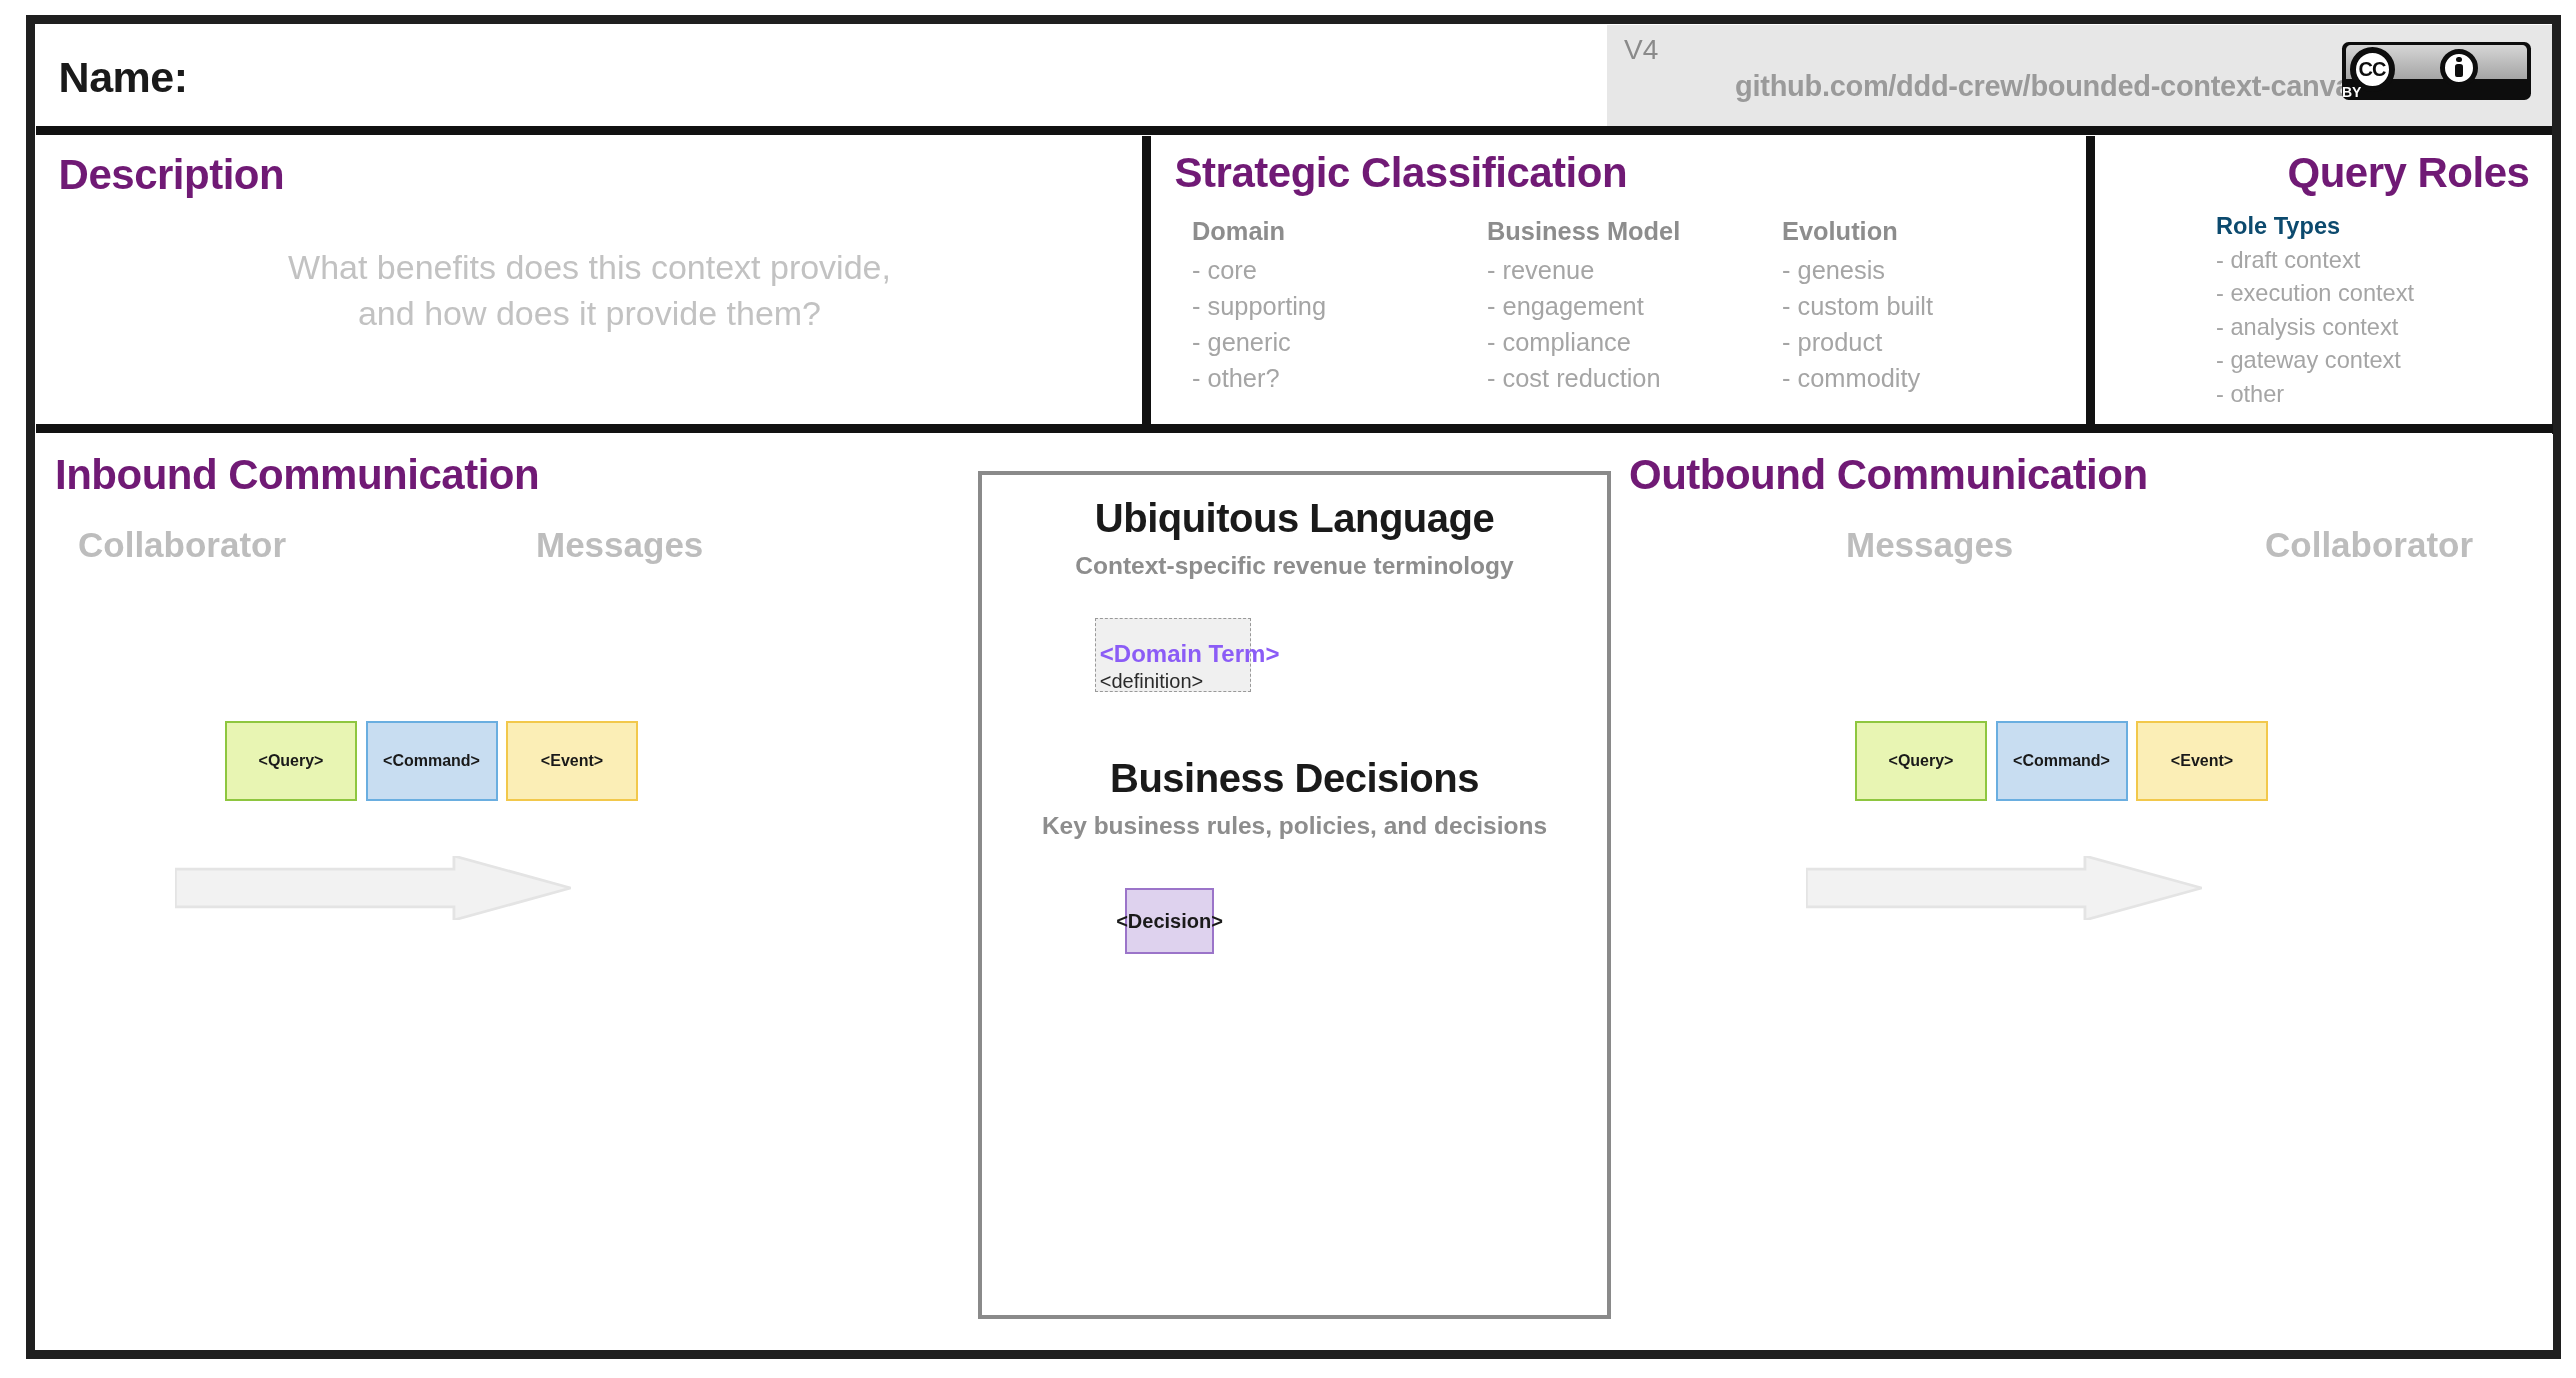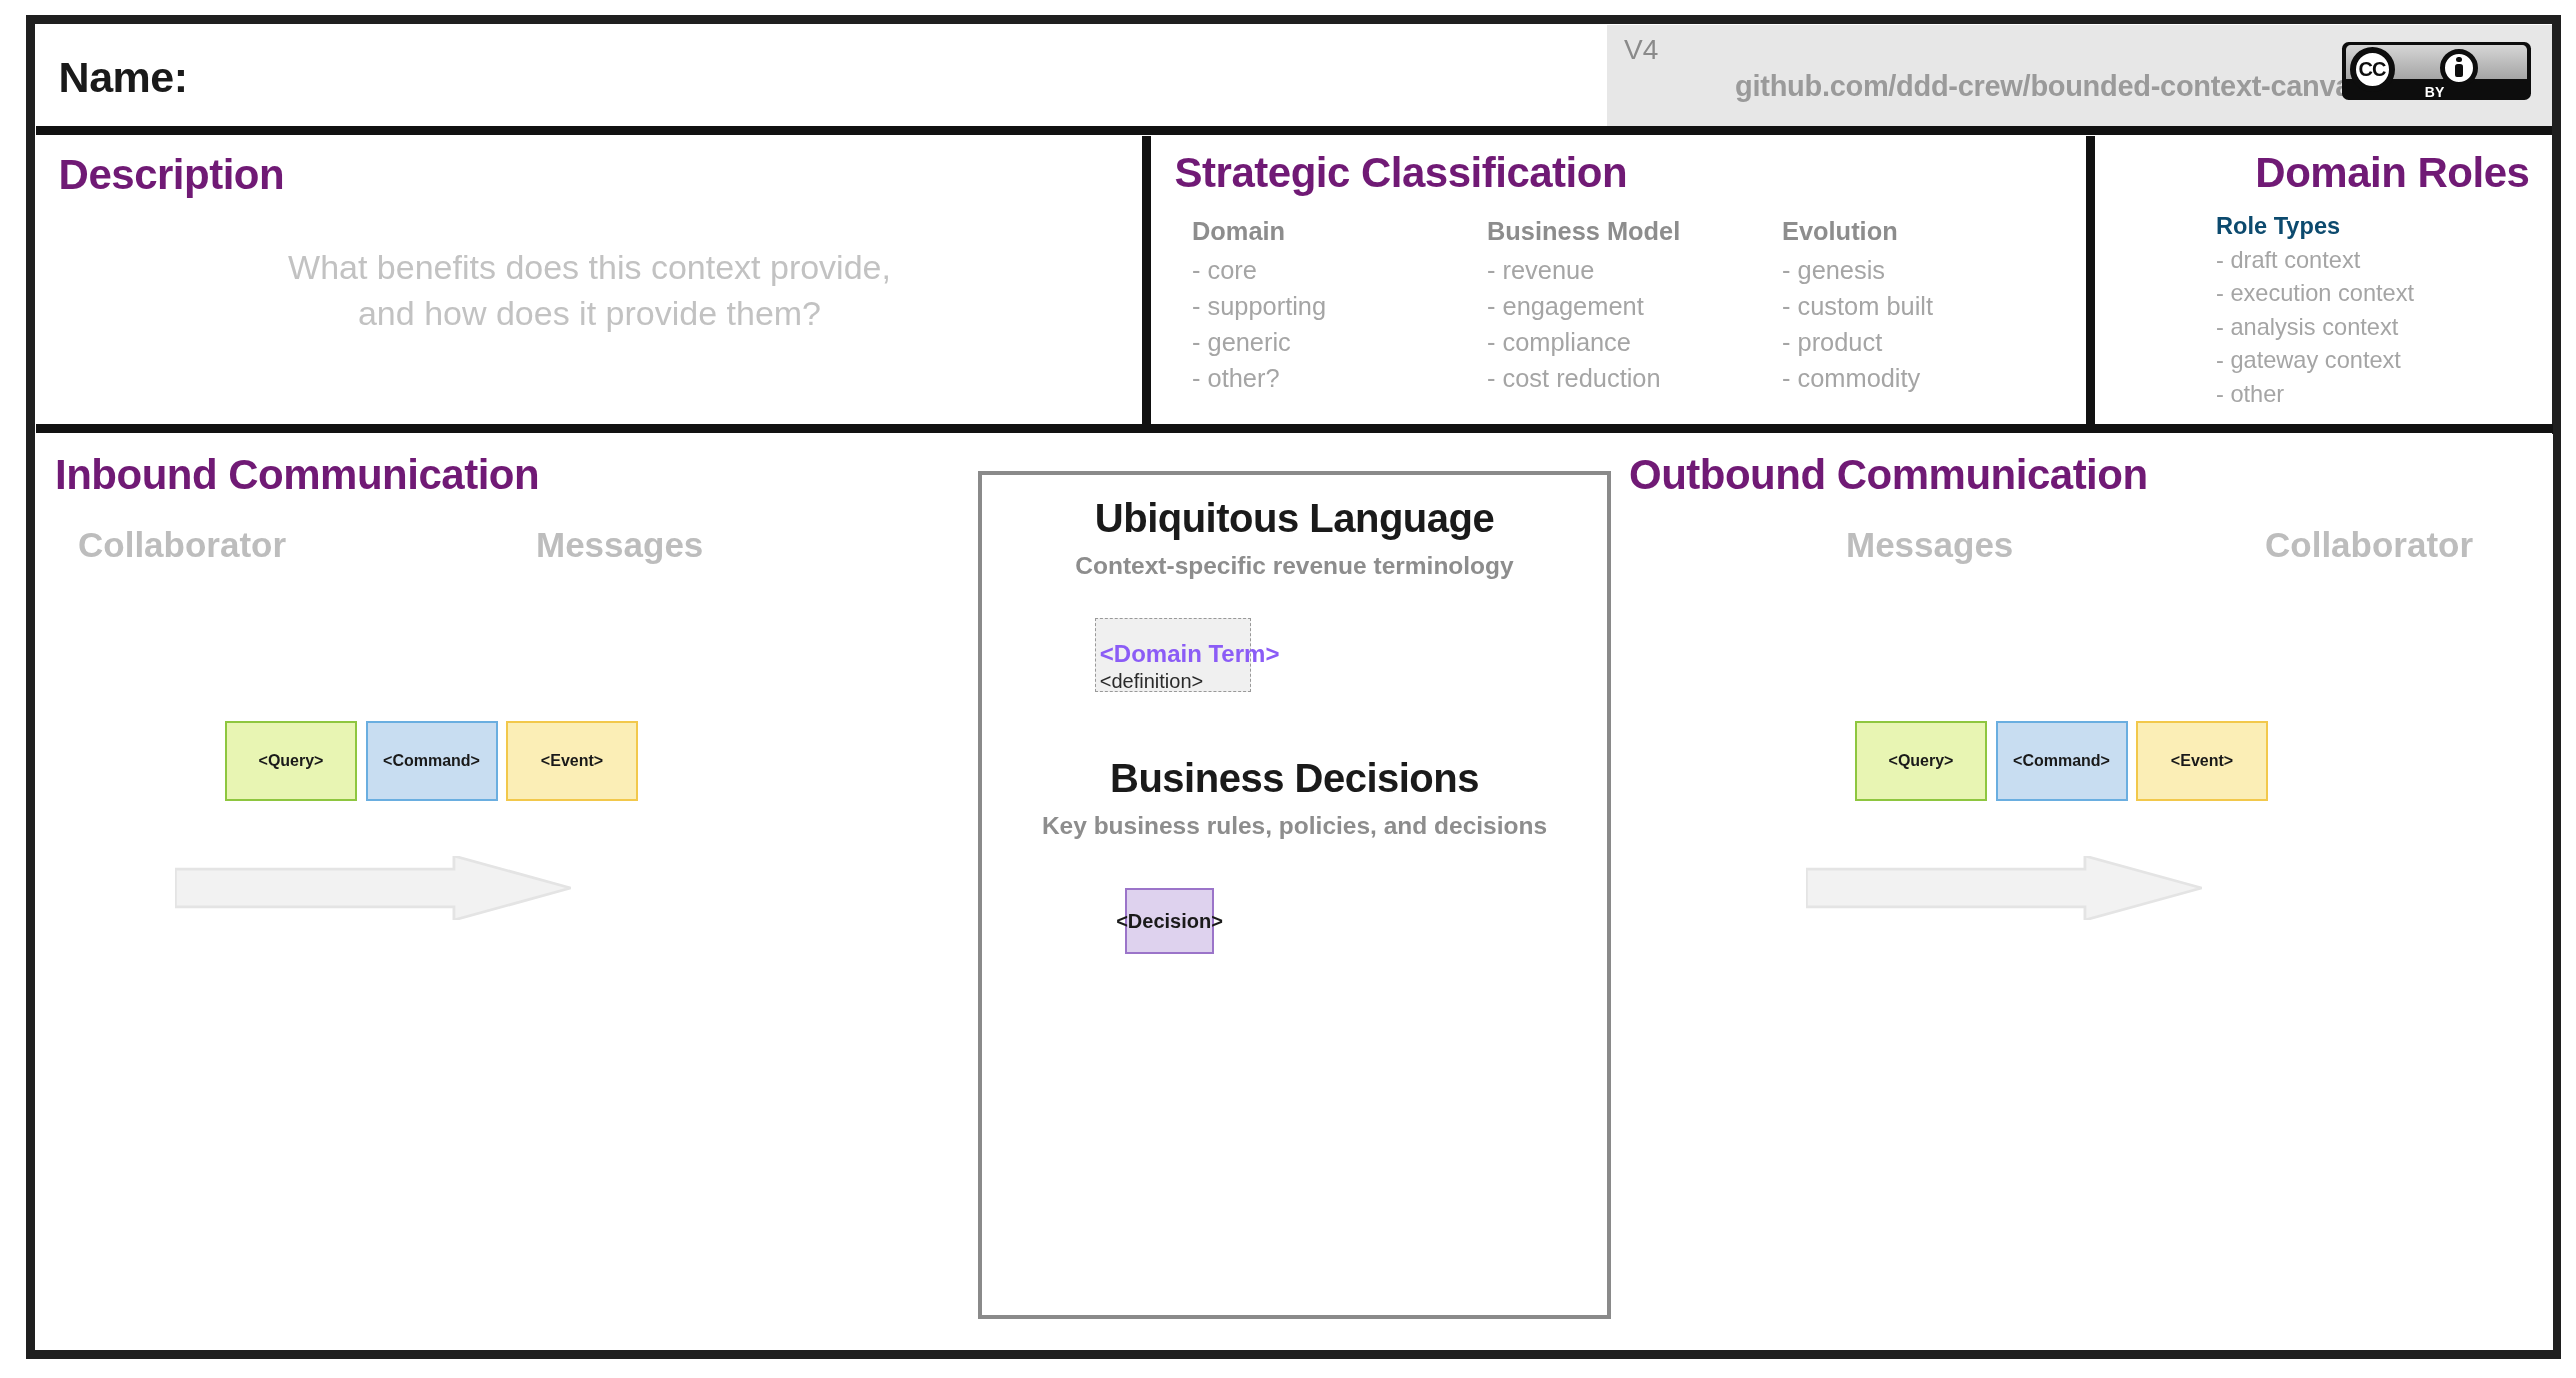"BY" #cc-badge .by-text { text-align: center -> left }
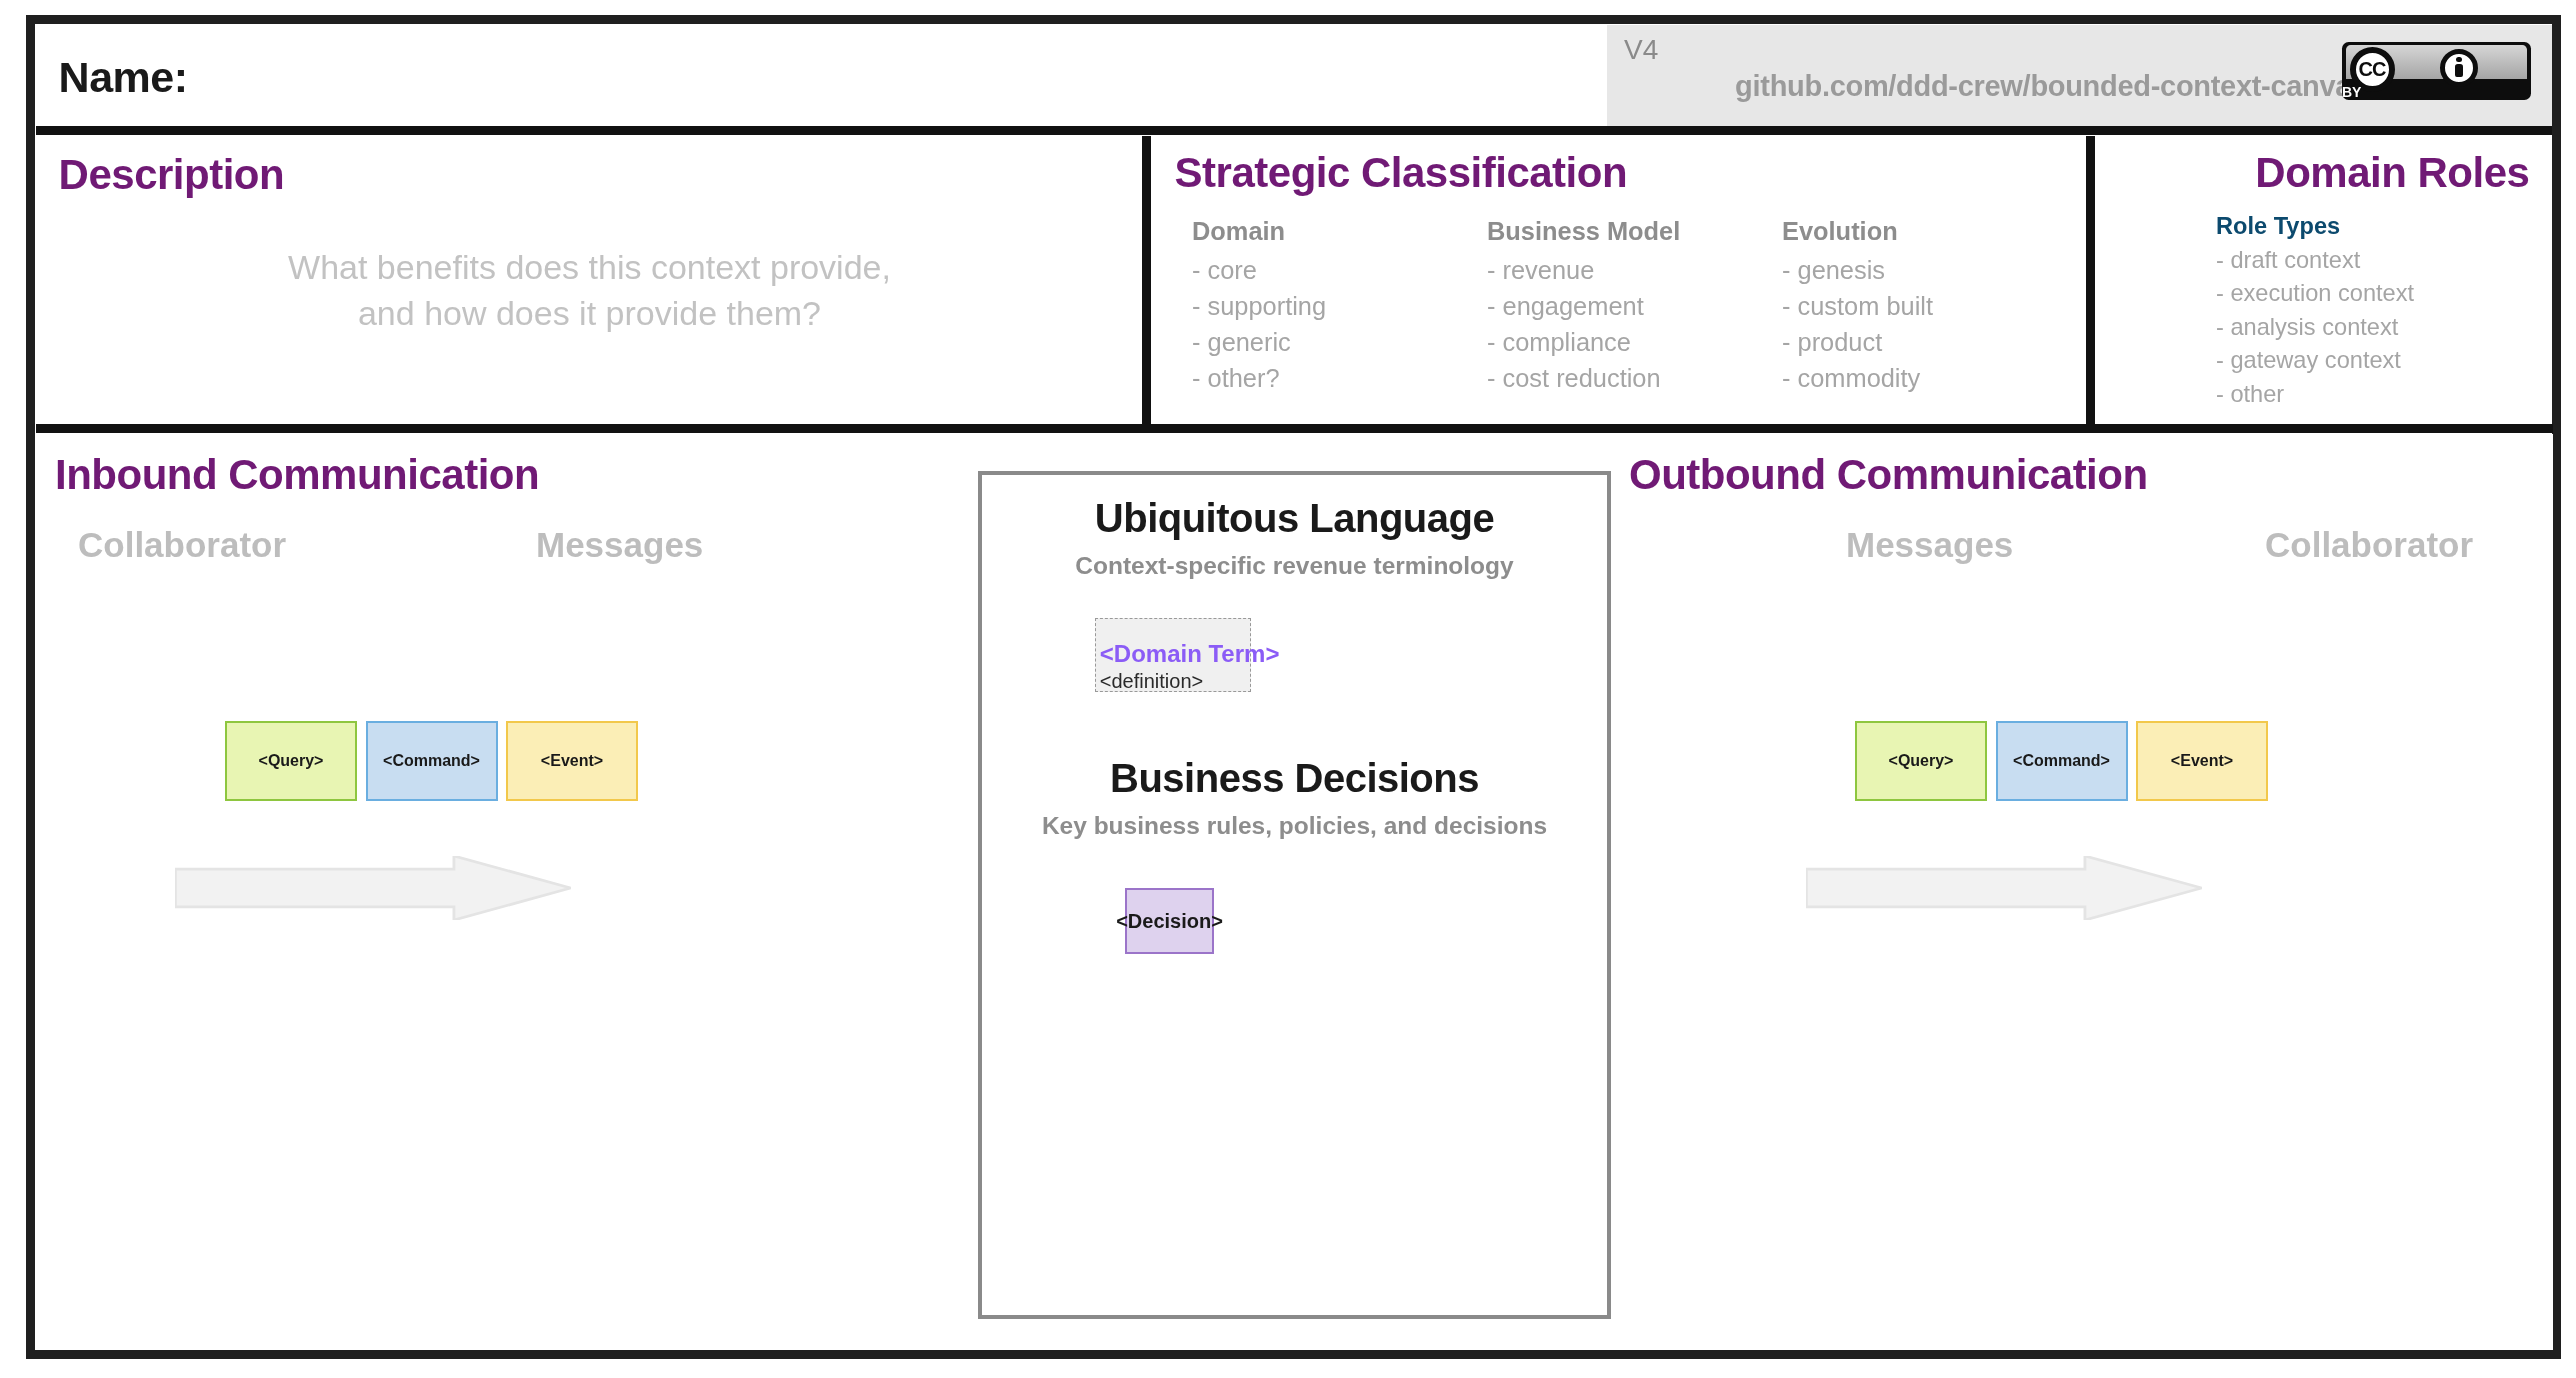"Domain Roles" div.panel-title { text: Domain -> Query }
